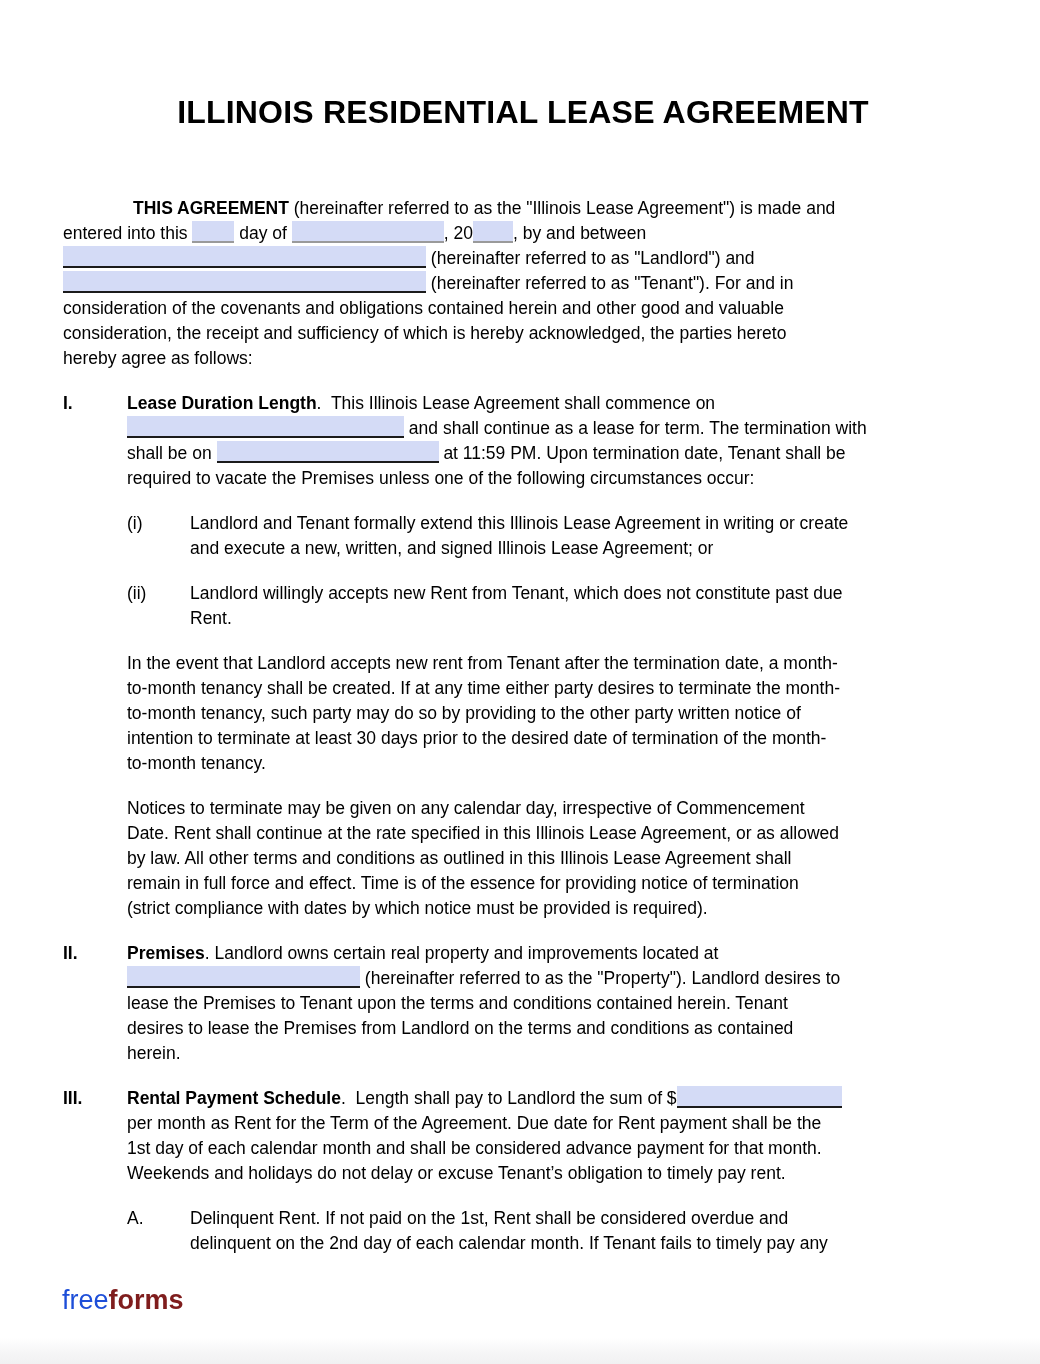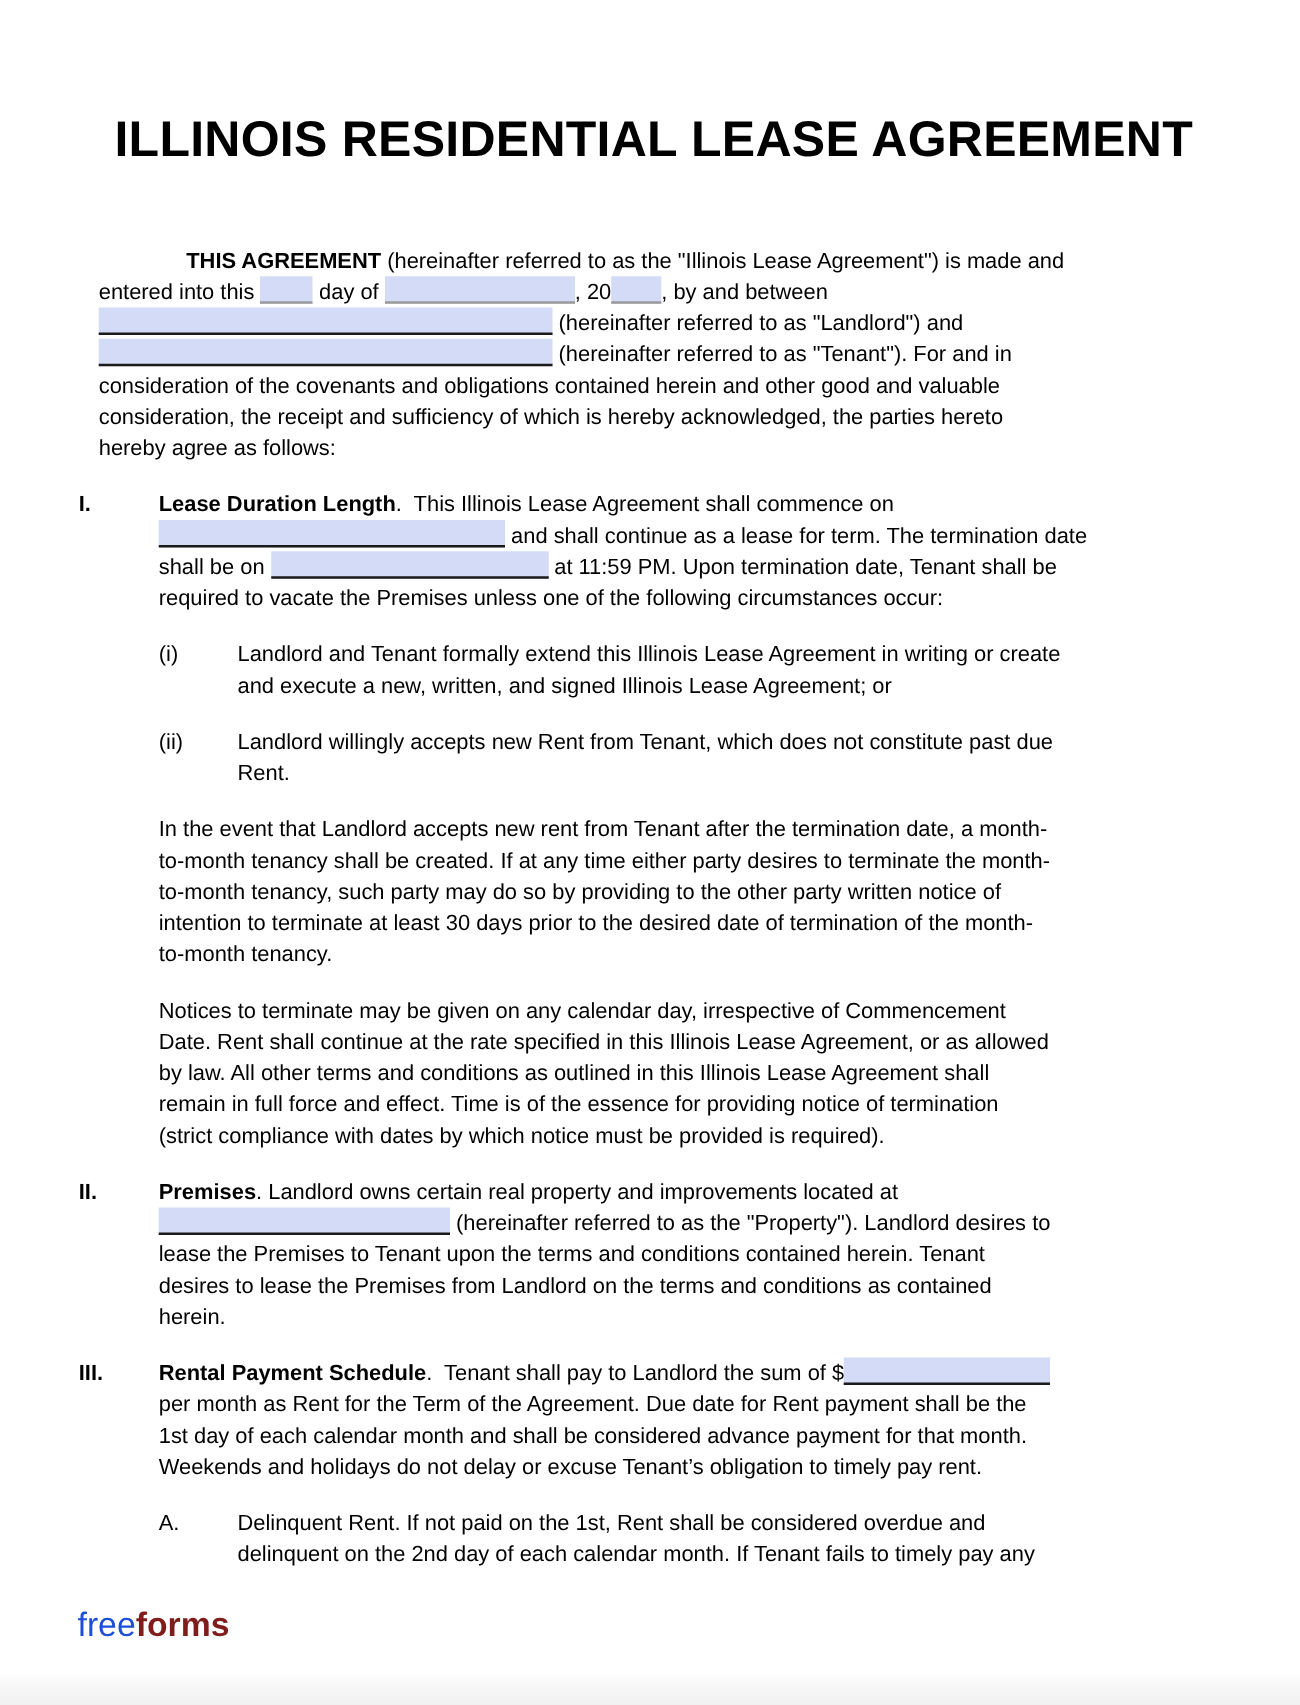"ILLINOIS RESIDENTIAL LEASE AGREEMENT" .doc-title { font-size: 40px -> 32px }
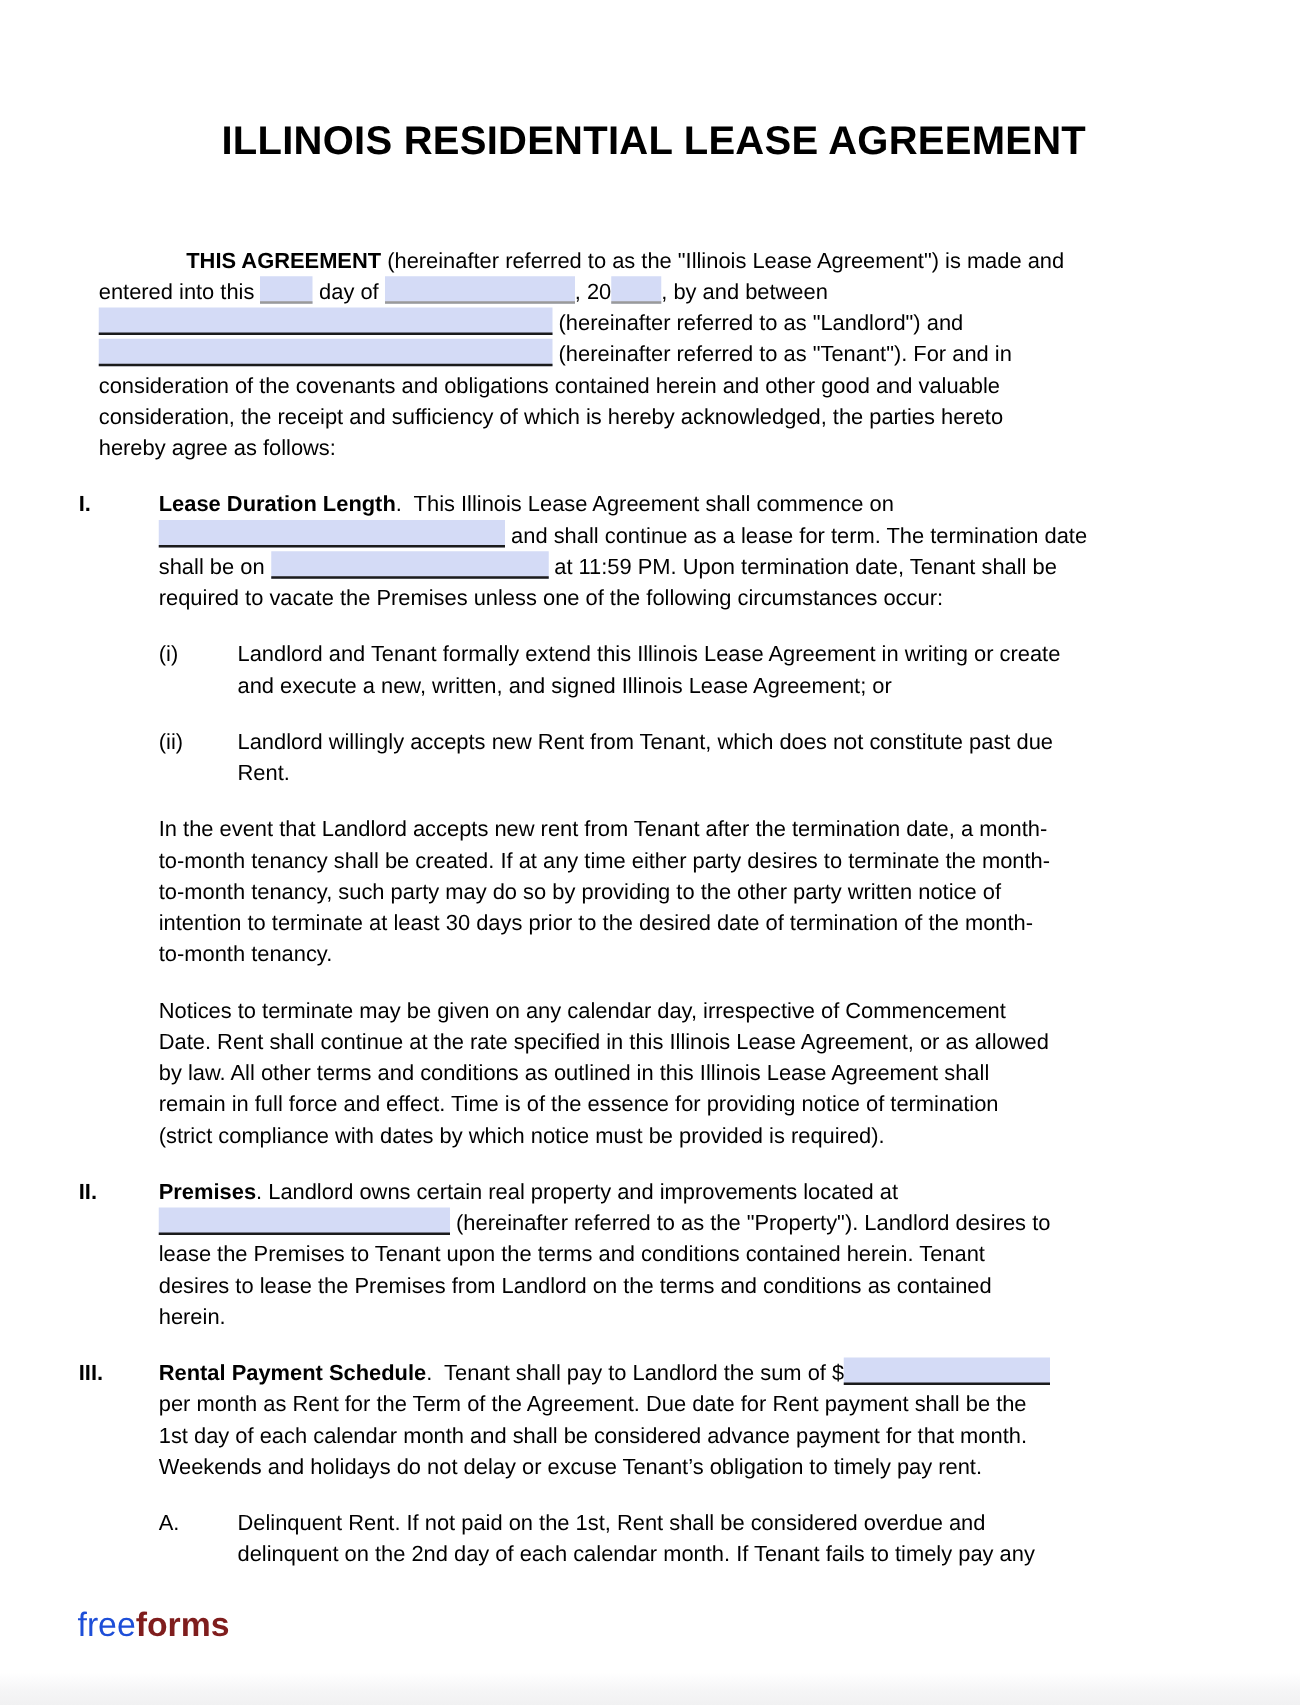"THIS AGREEMENT (hereinafter referred to" .blk-intro { margin-left: 16px -> 0 }
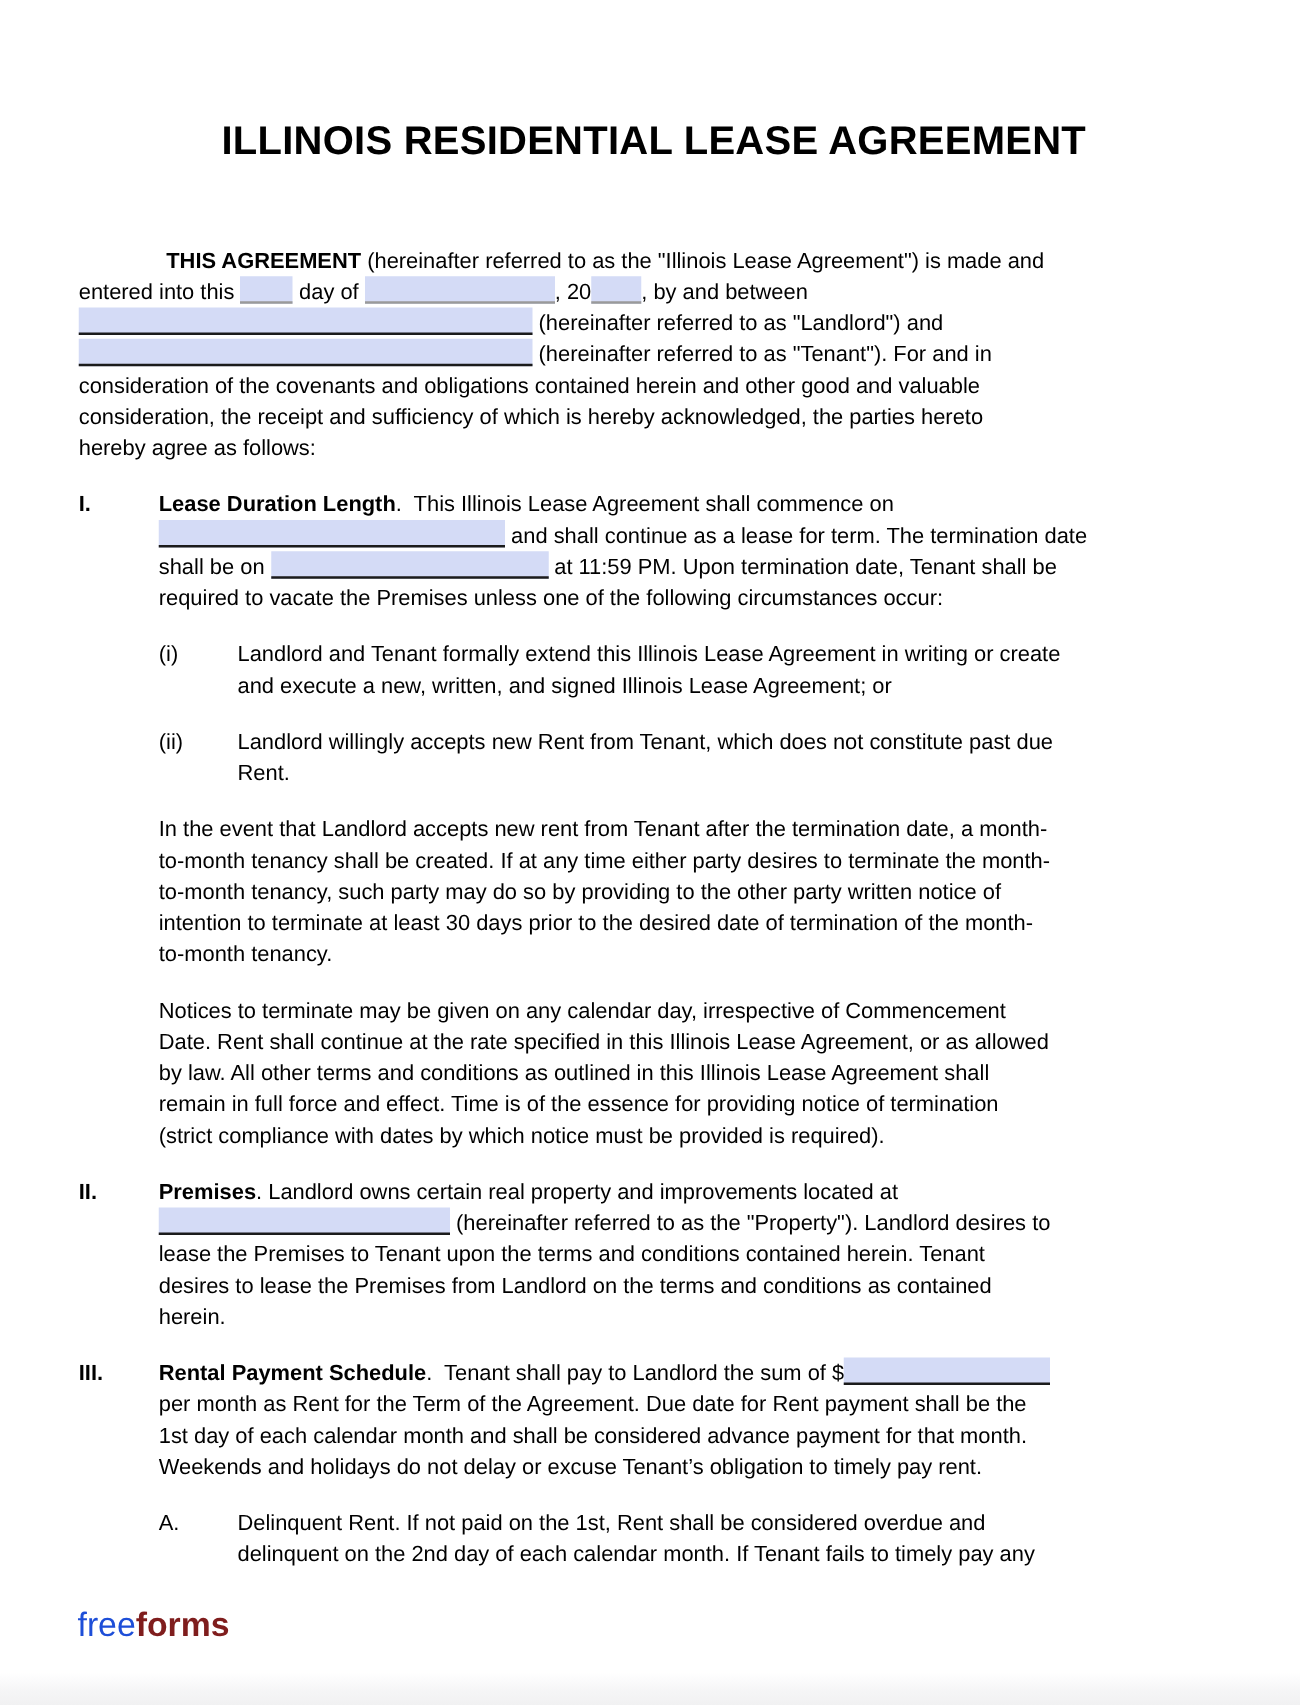"and shall continue as a" span.seg-t { text: date -> with }
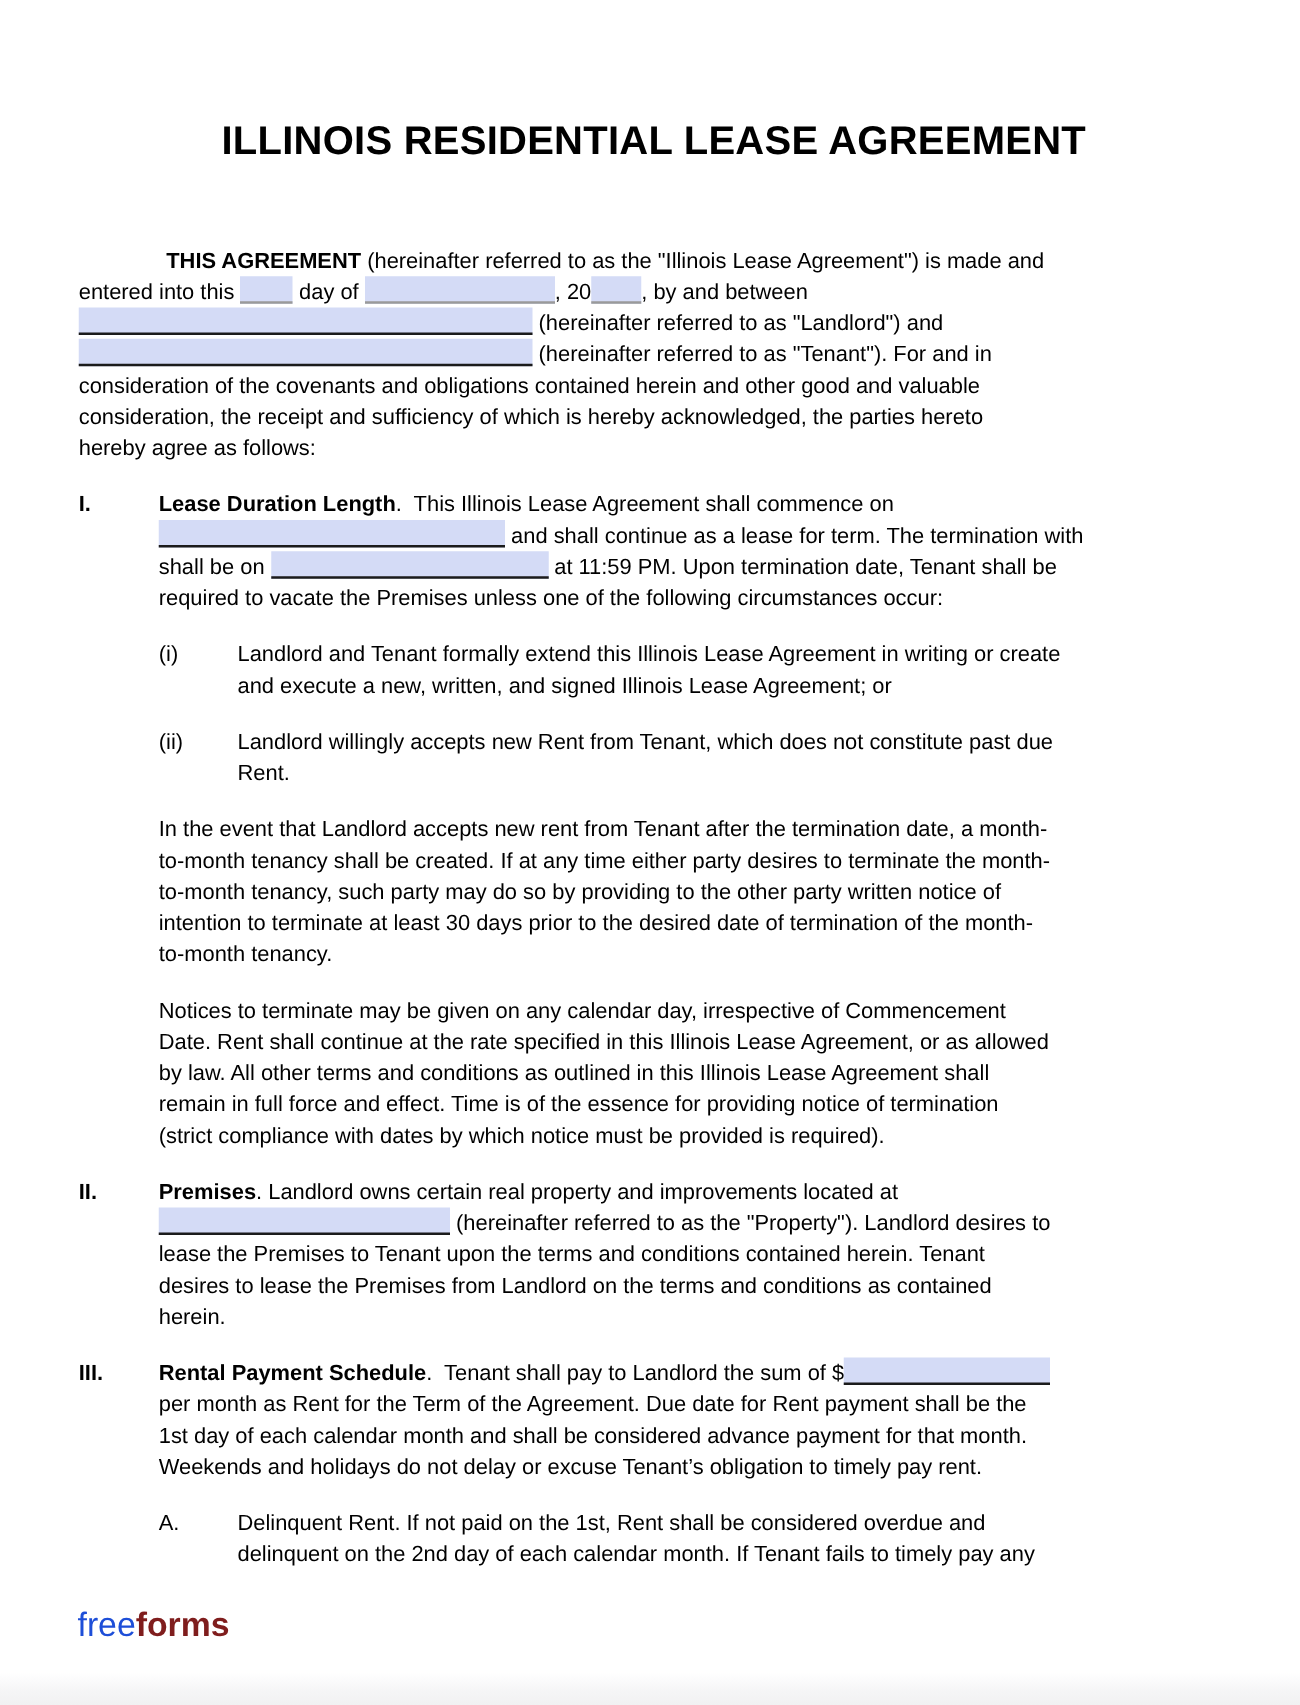". Tenant shall pay to" span.seg-t { text: Tenant -> Length }
